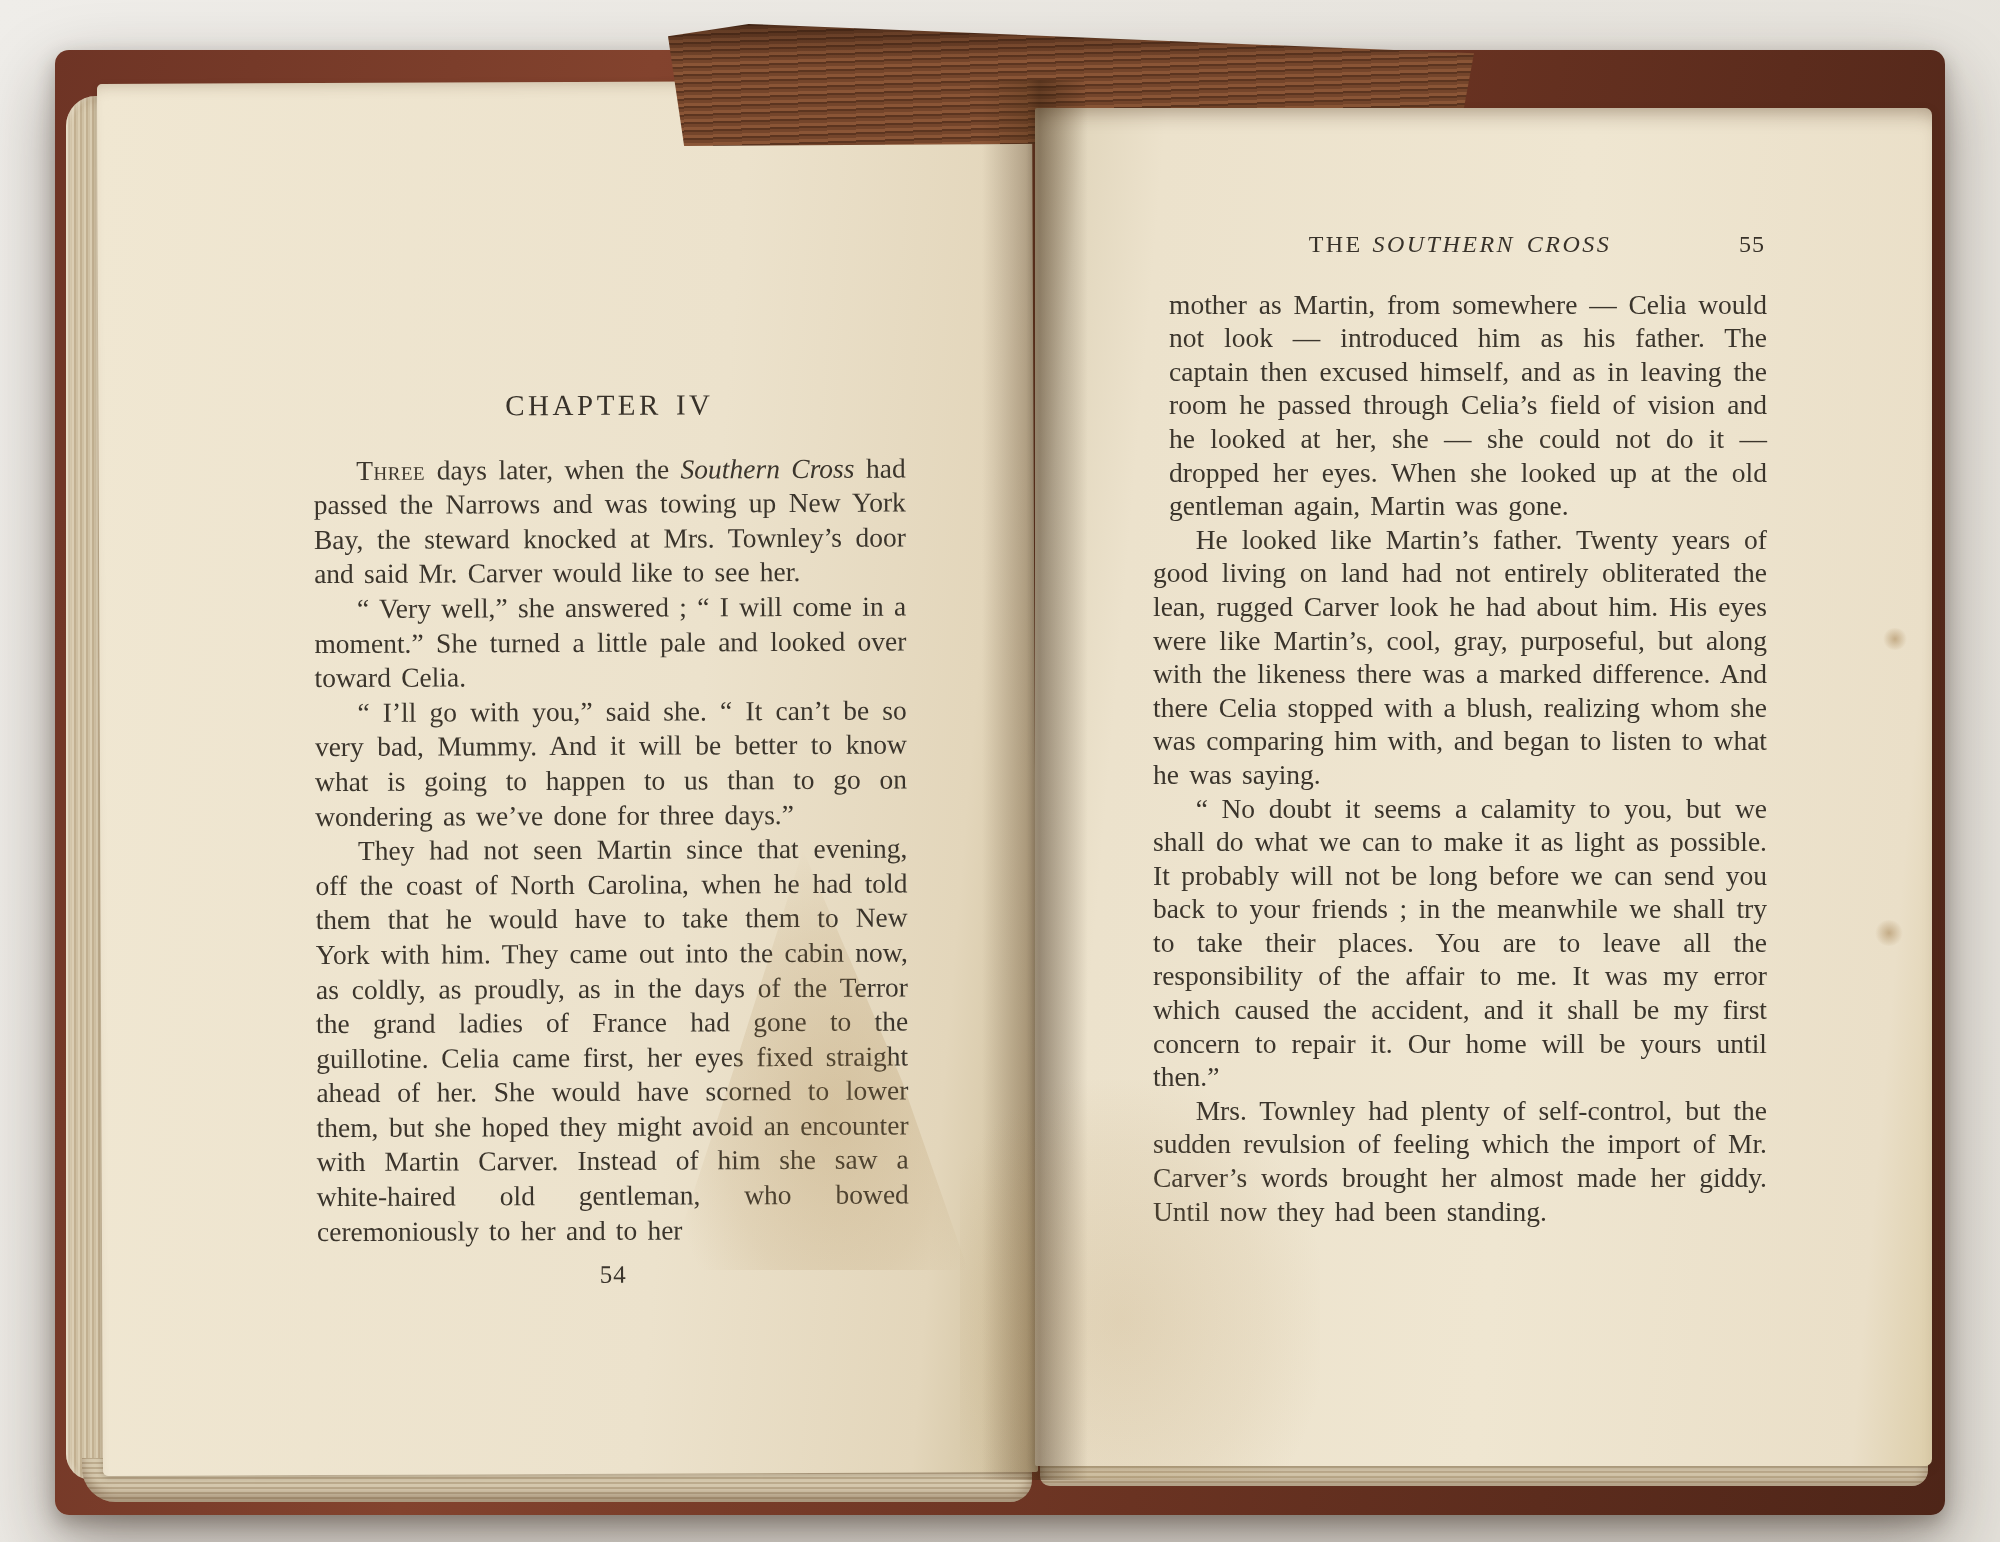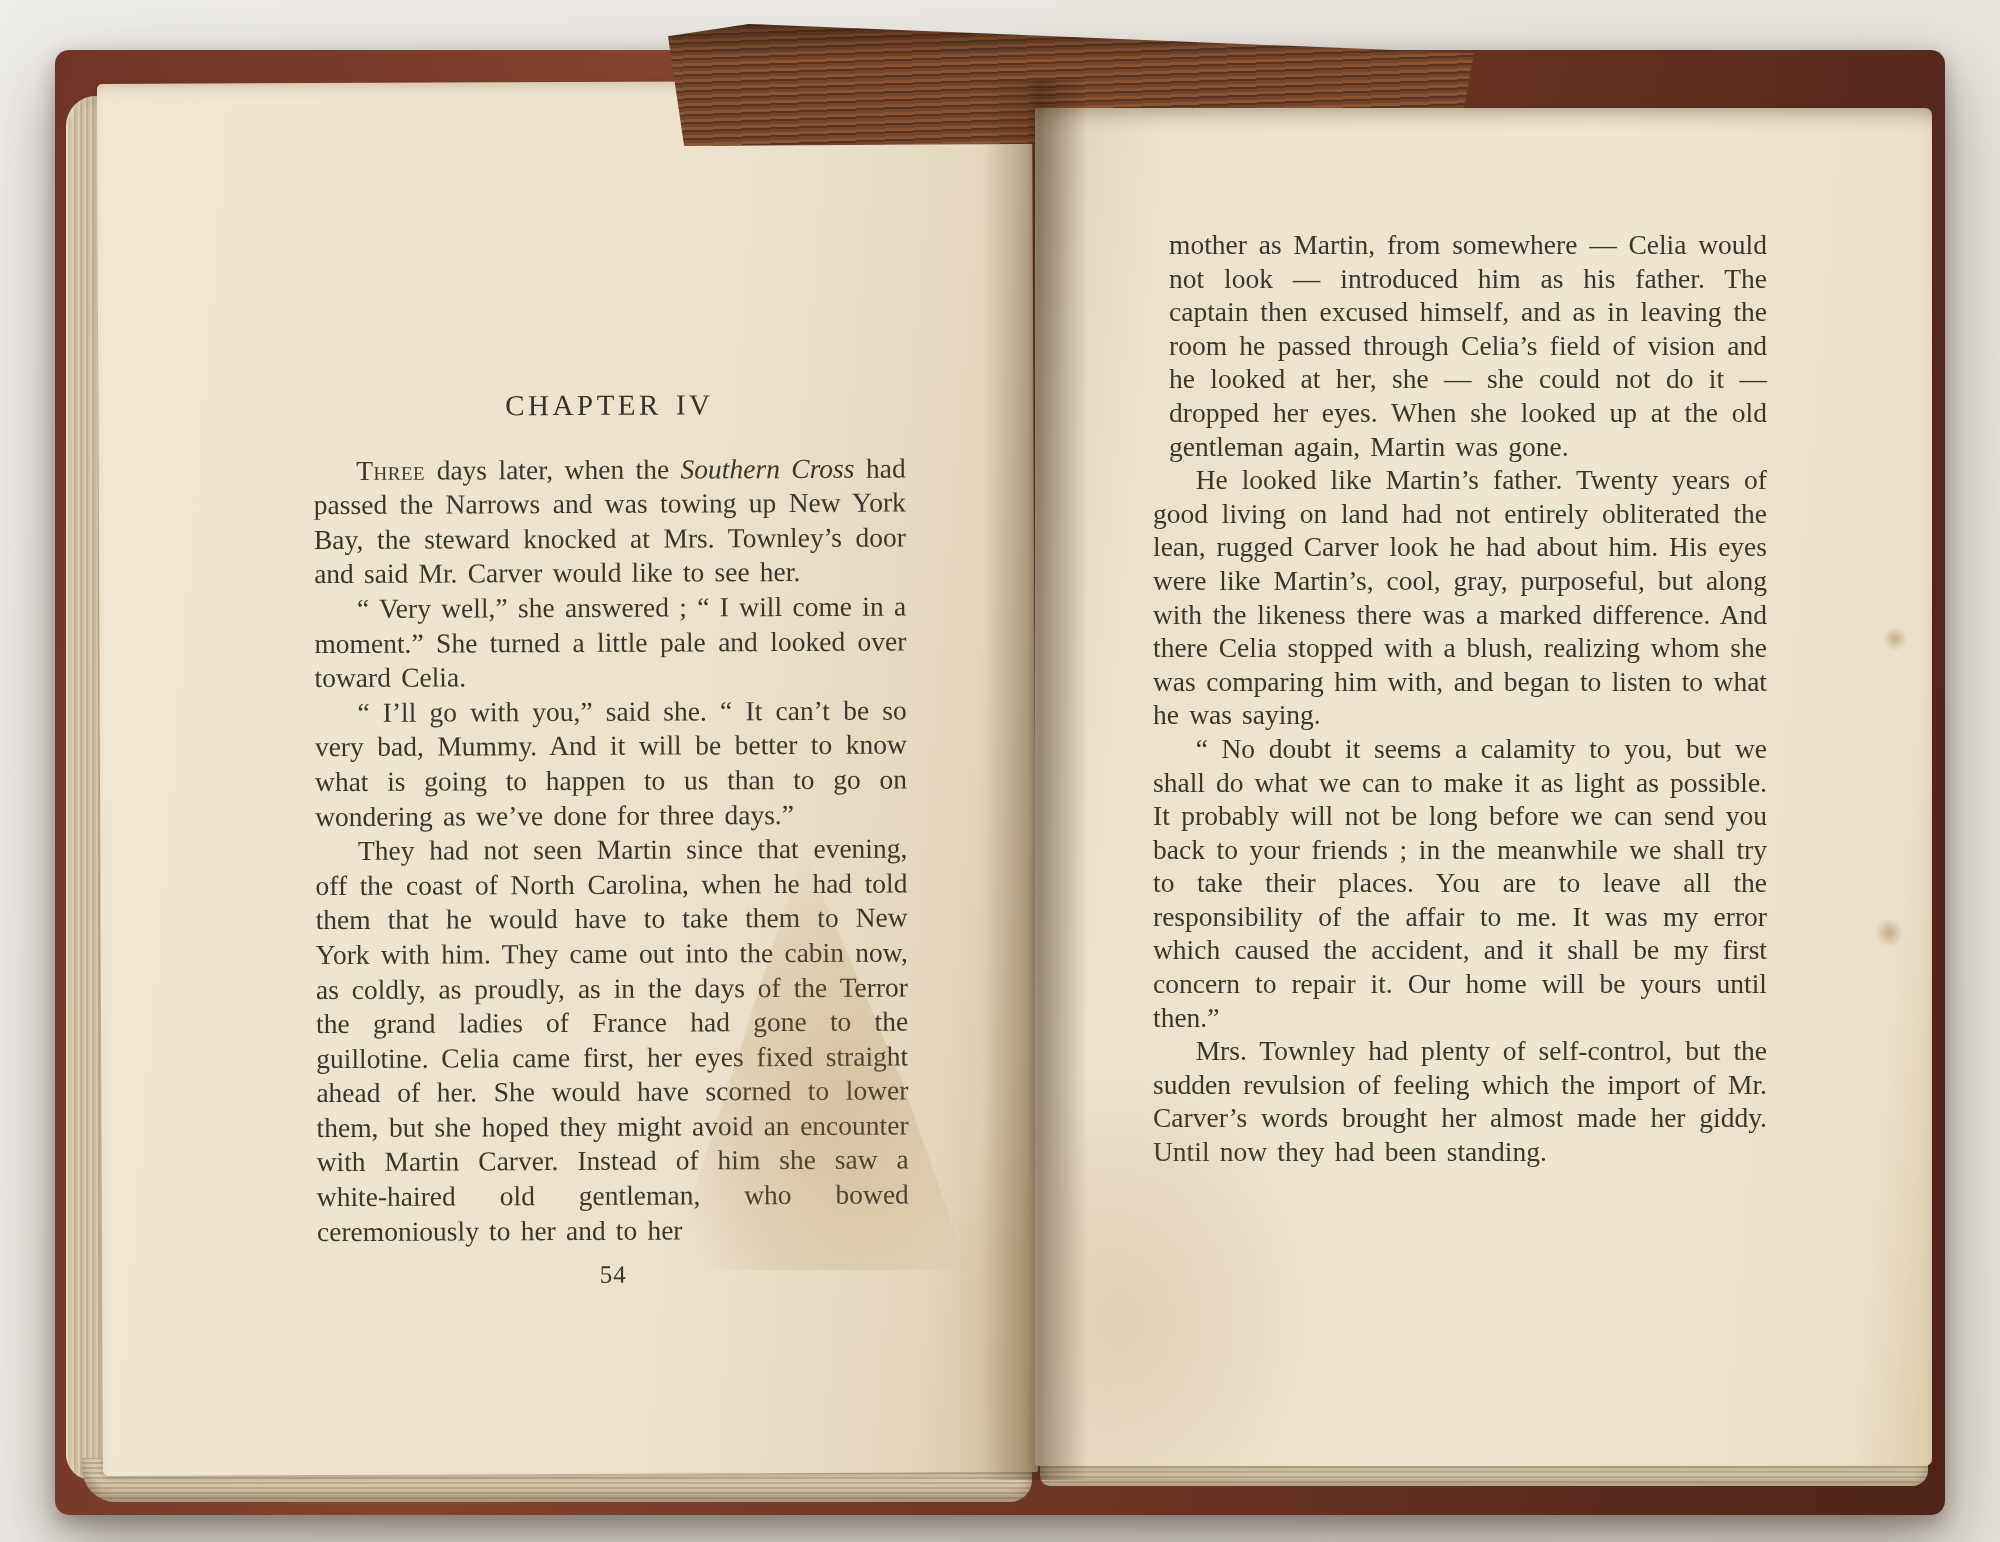"THE SOUTHERN CROSS" div.running-header { html: none -> <div> <span>THE</span><span>SOUTHERN CROSS</span> <span>55</span> </div> }
